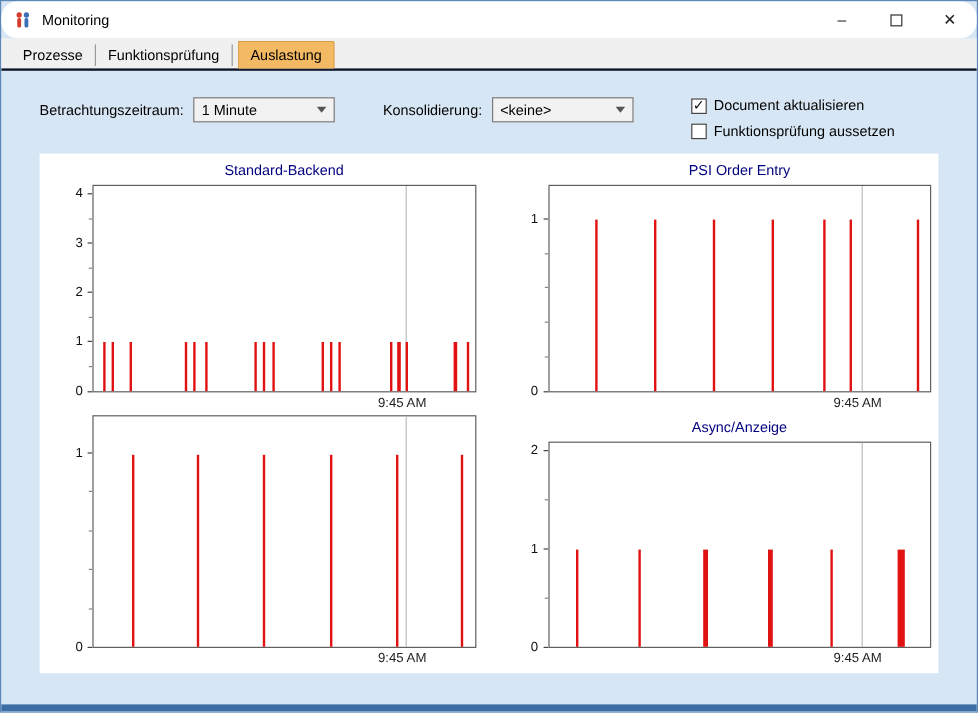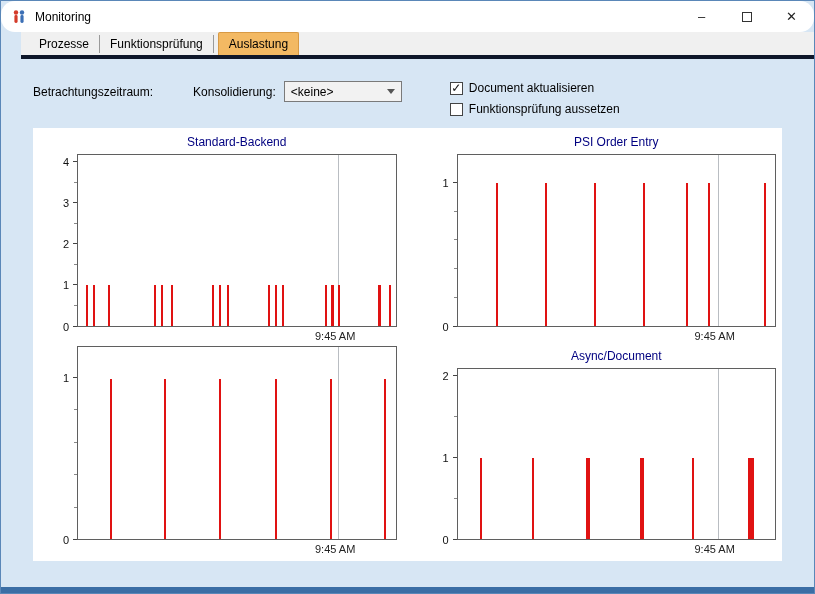"Prozesse" .tabstrip { border-bottom: 4px solid #0f172a -> 2px solid #0f172a; margin-left: 20px -> none }
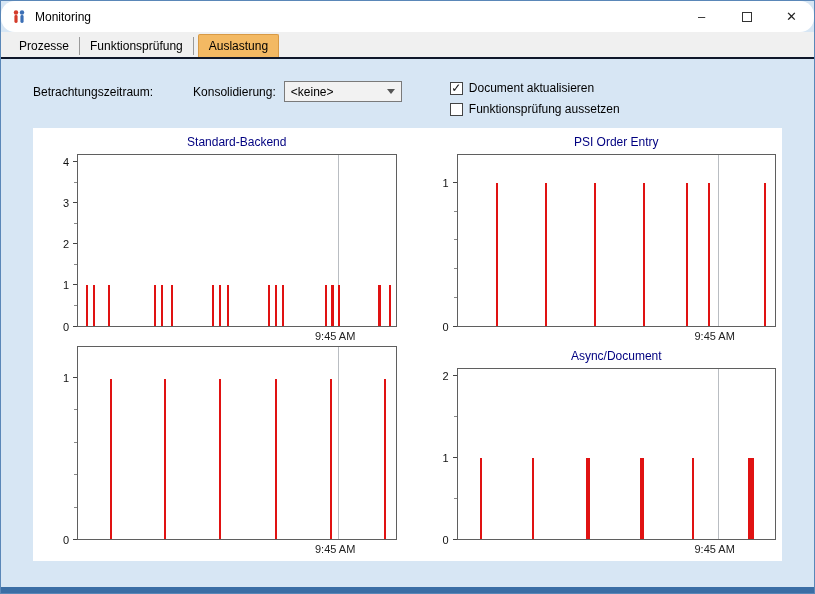"1 Minute" div.combo { html: none -> <div> <span>1 Minute</span> <span></span> </div> }
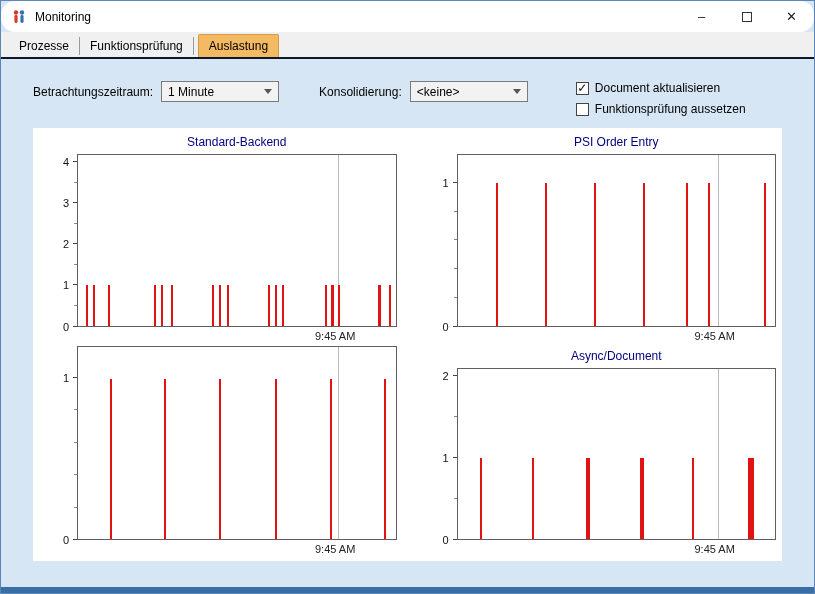"Async/Document" div.chart-title { text: Async/Document -> Async/Anzeige }
